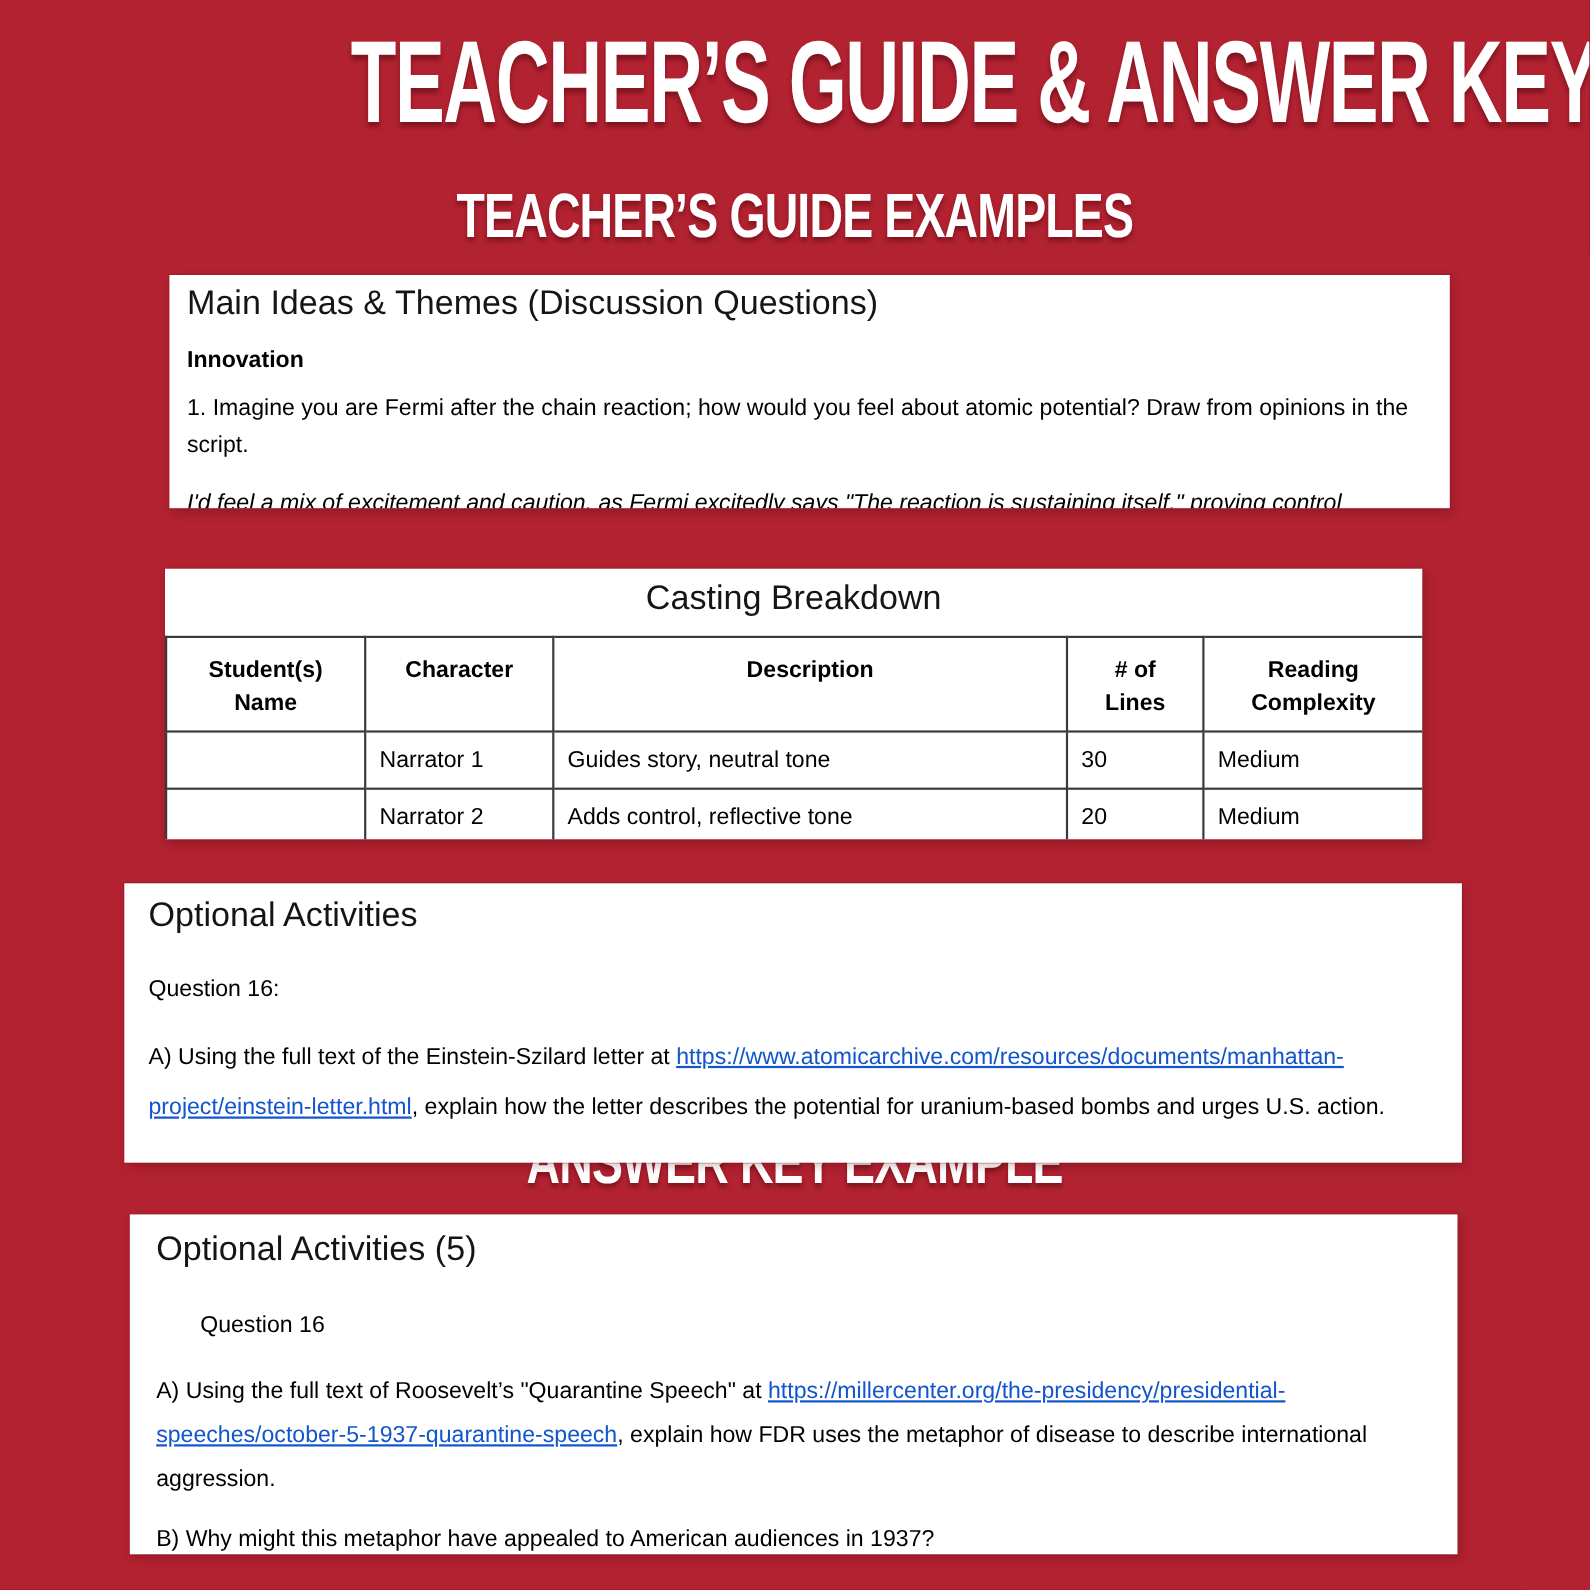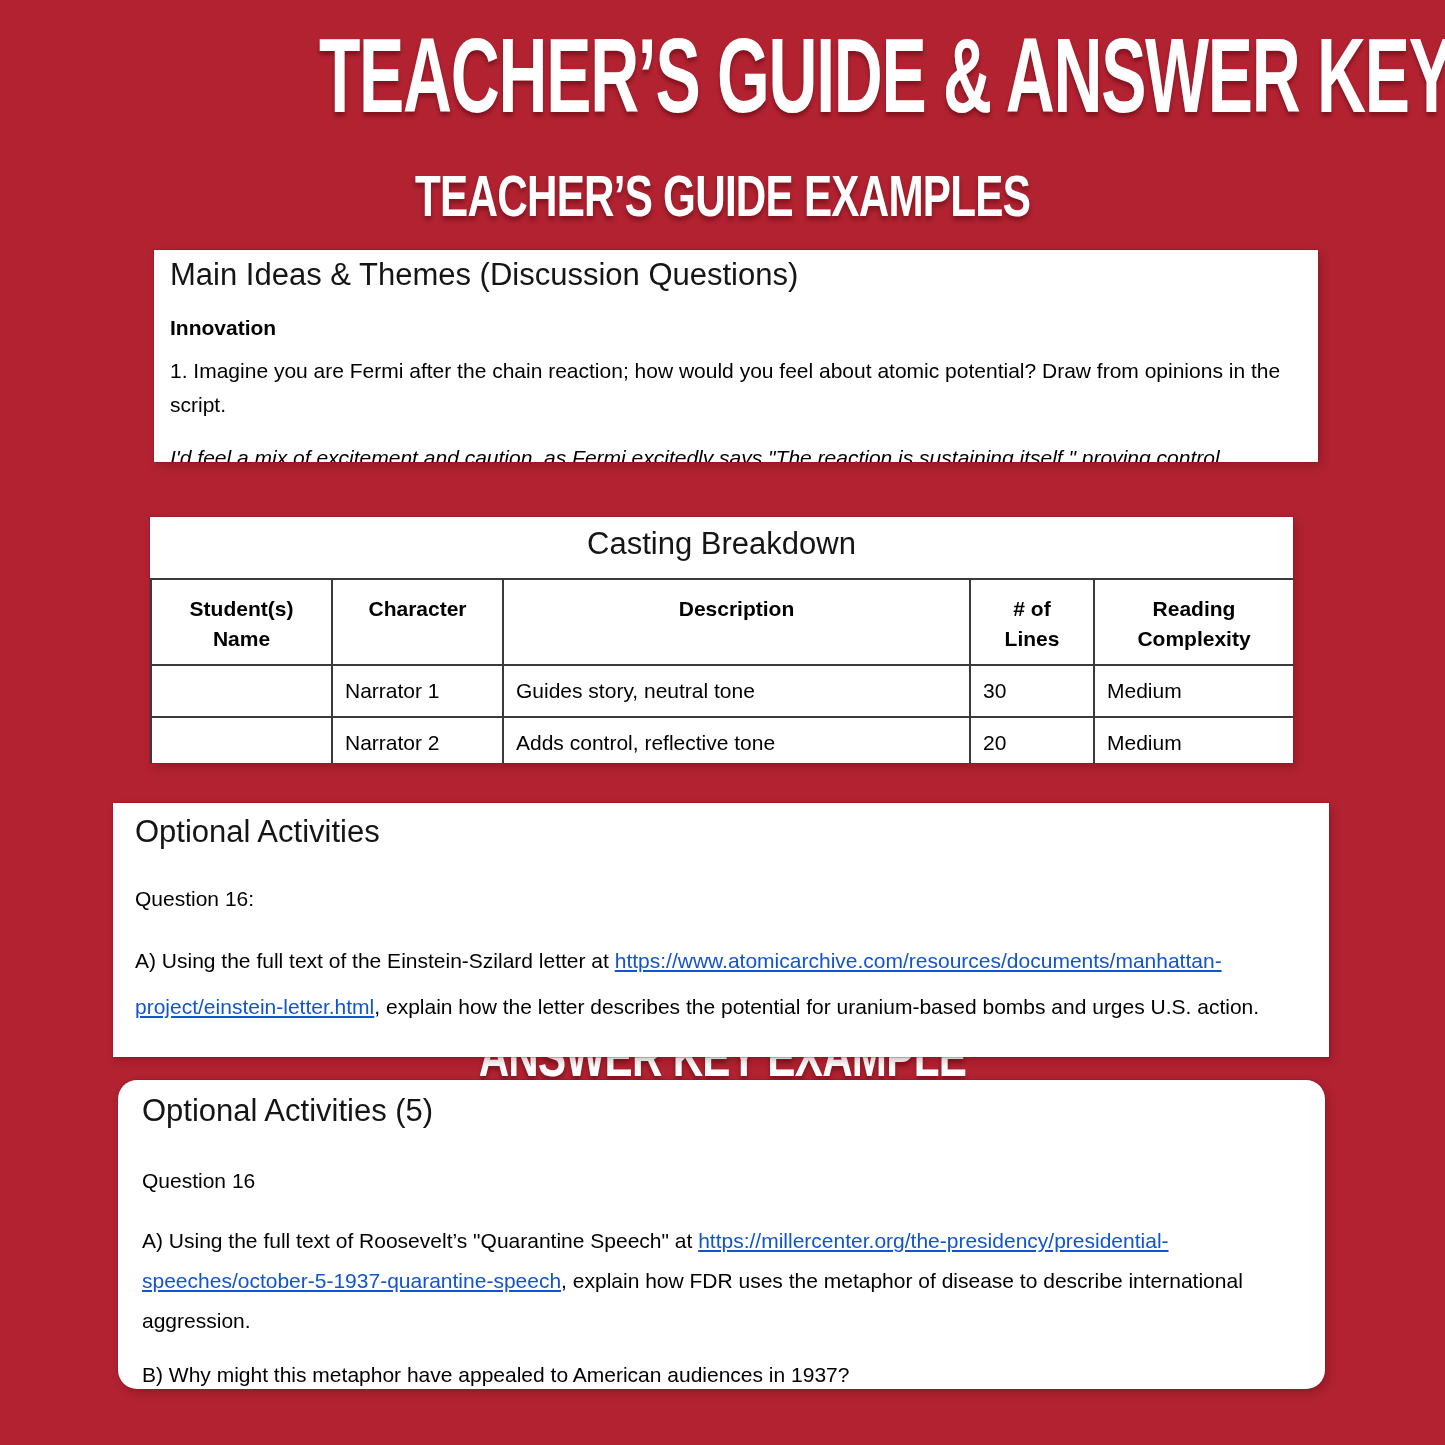"Optional Activities (5)" .panel-opt-key { border-radius: 19px -> none; top: 1080px -> 1104px }
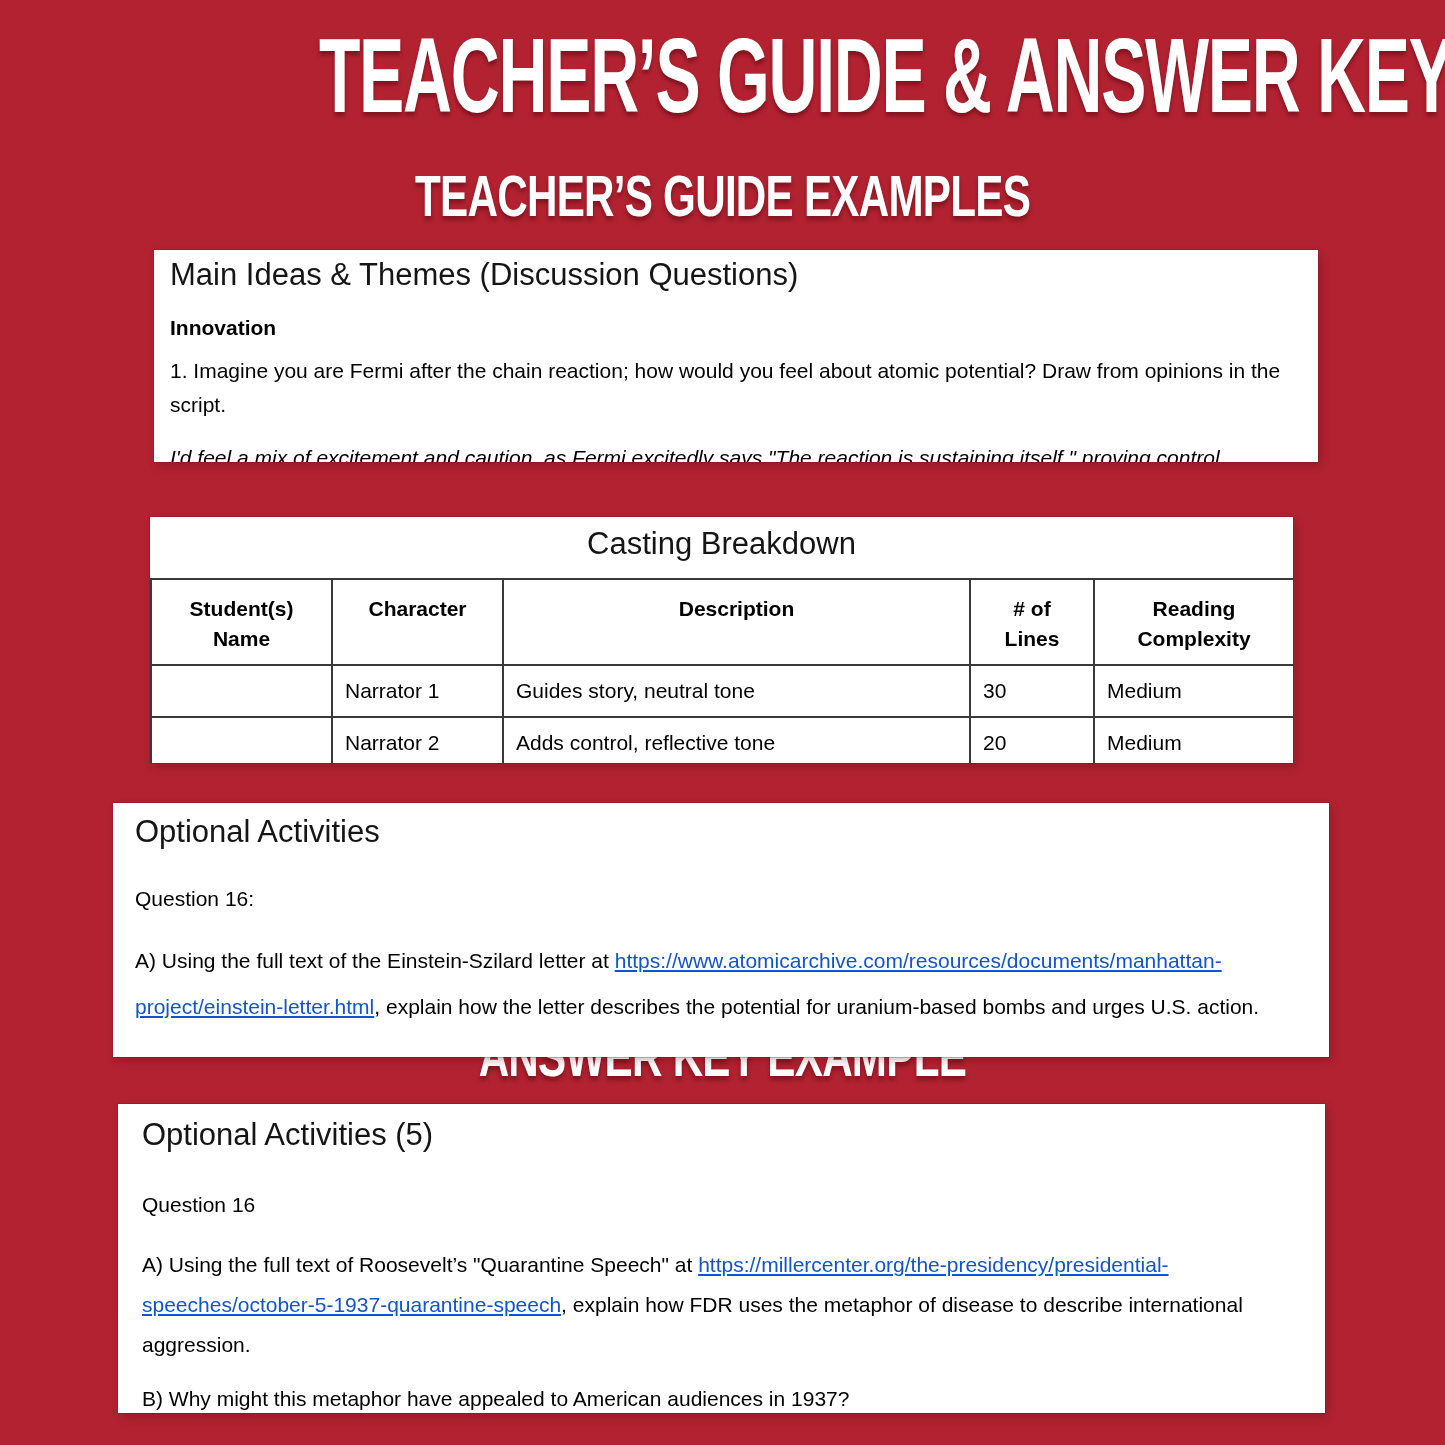"Question 16" .panel-opt-key .q-label { margin-left: none -> 40px }
